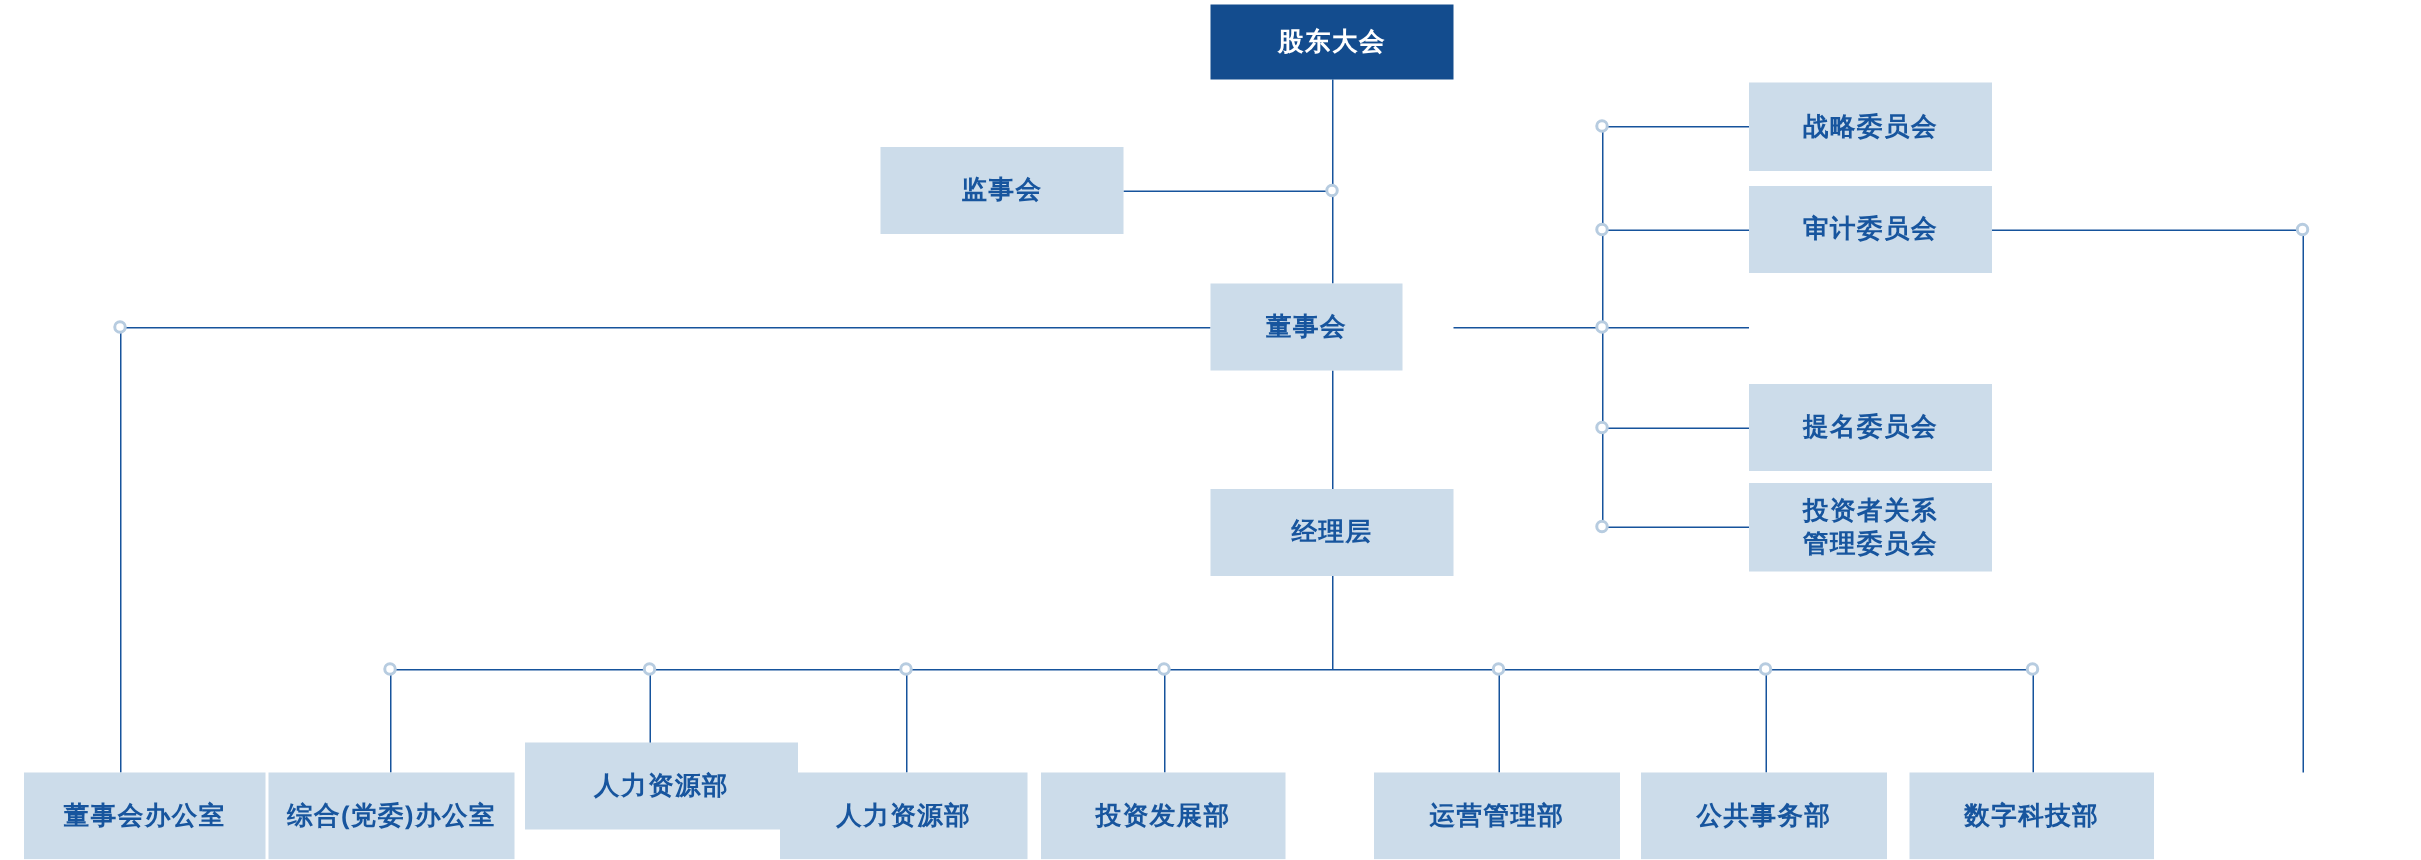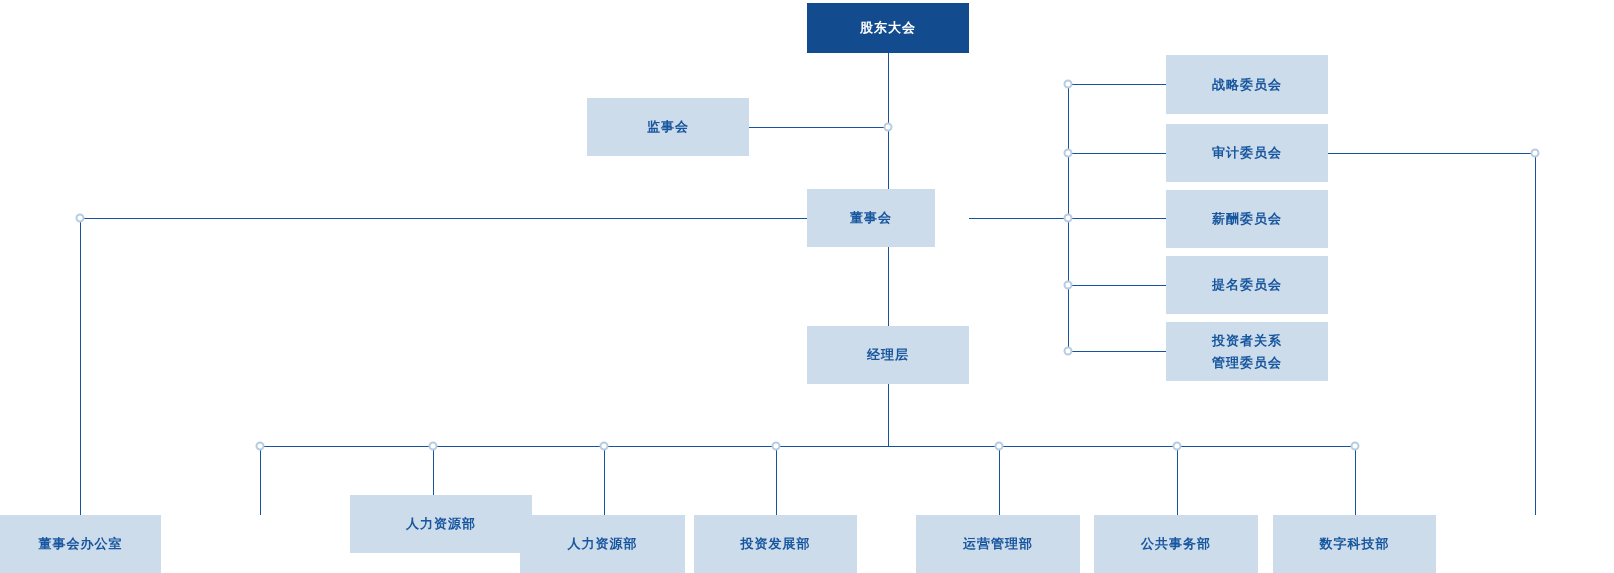"股东大会" .node { font-size: 13px -> 17px }
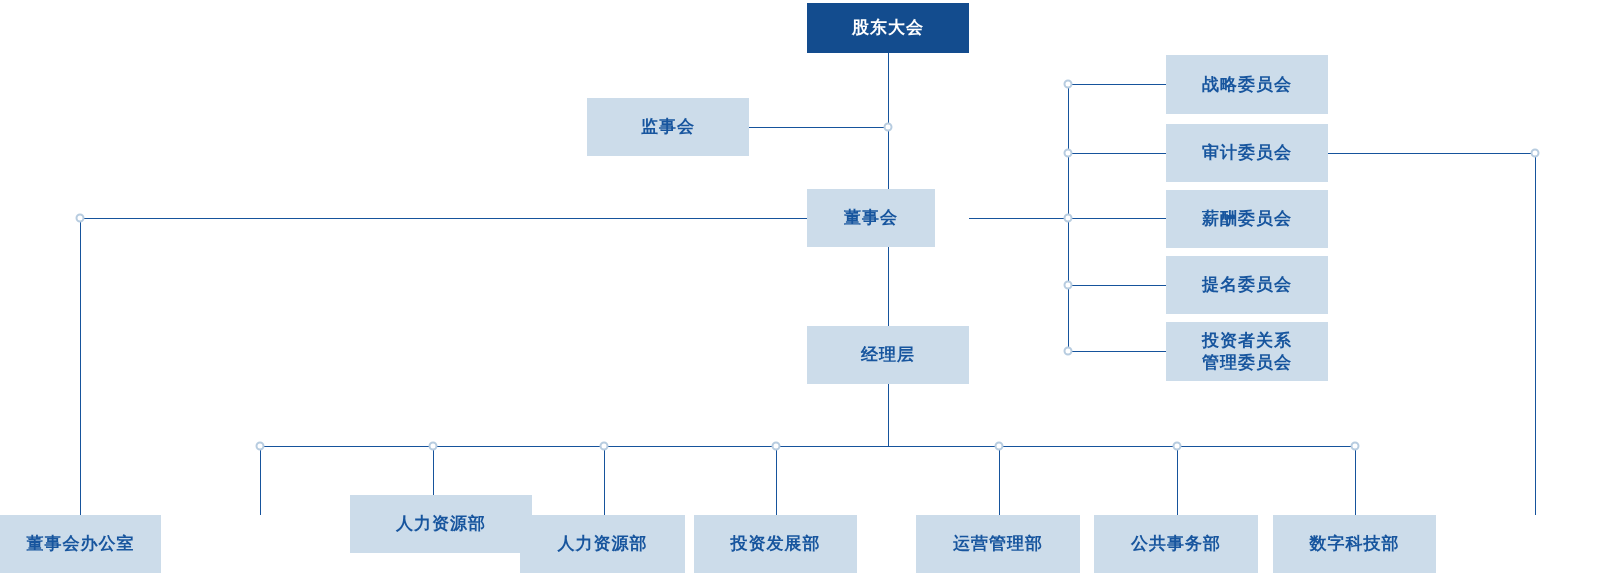"薪酬委员会" div.node { html: <div>薪酬委员会</div> -> none }
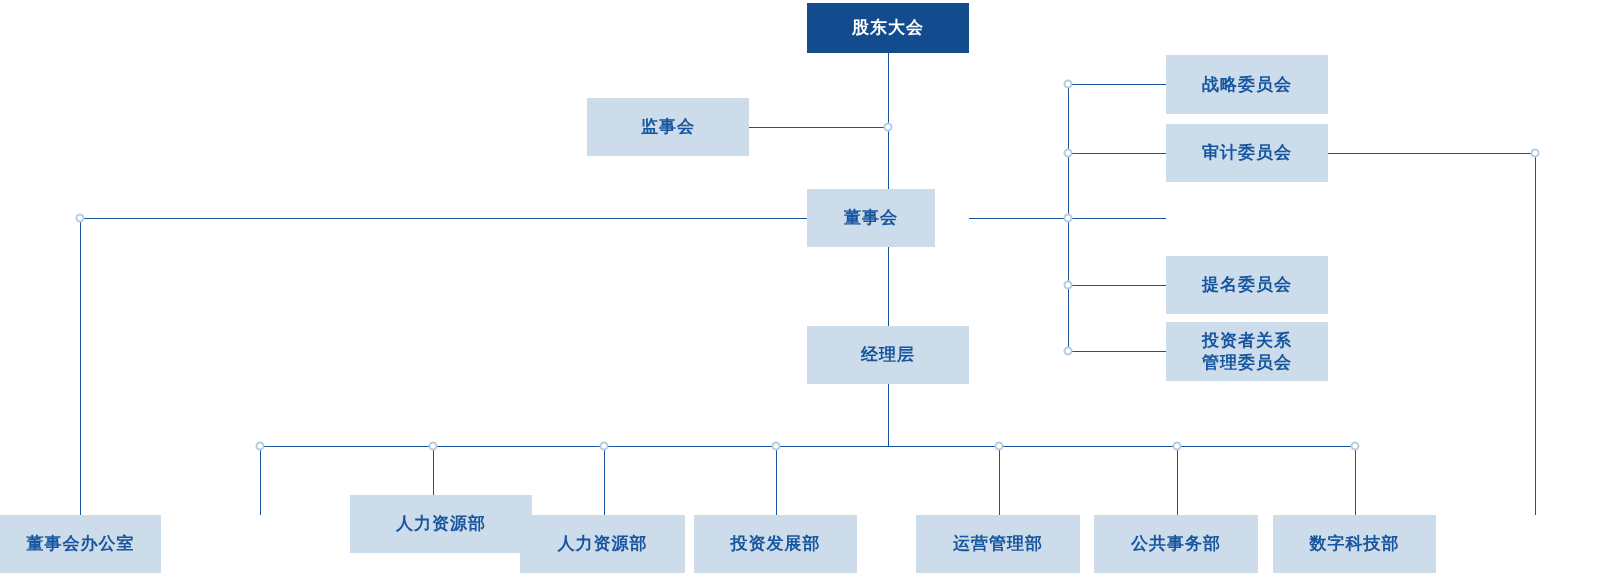"董事会办公室" div.node { left: 0px -> 16px }
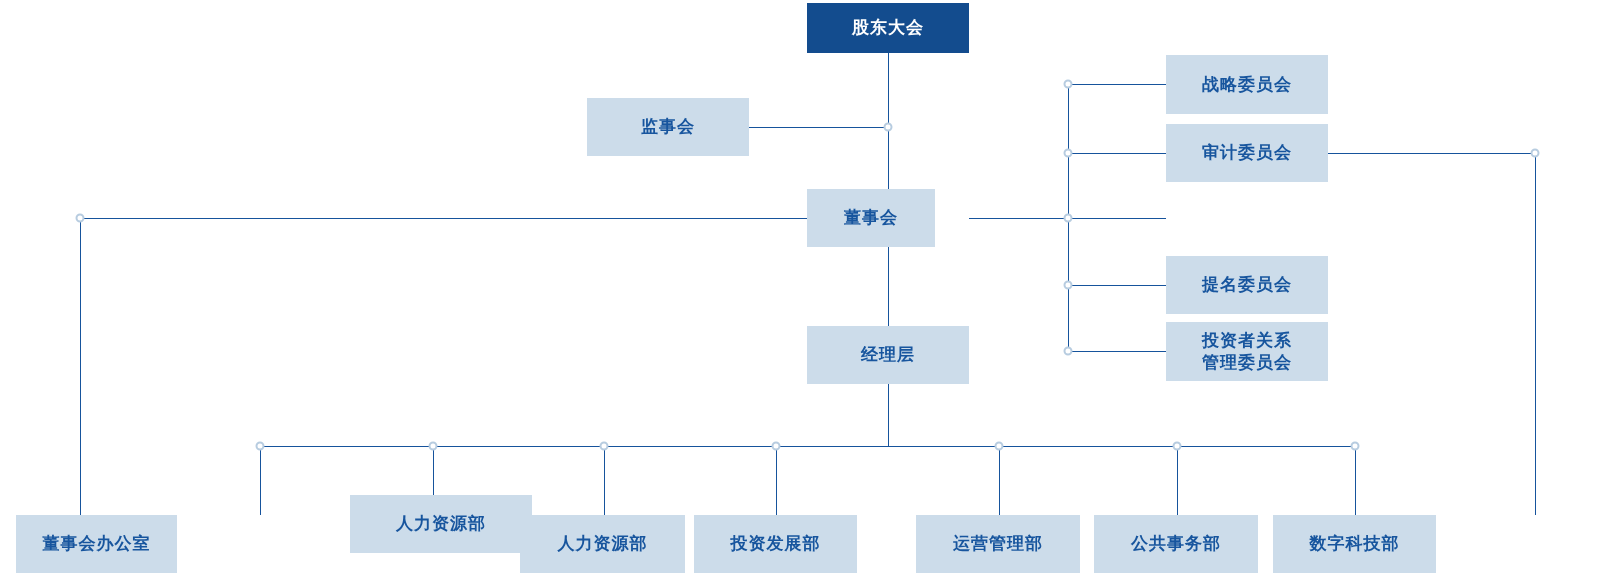"综合(党委)办公室" div.node { html: none -> <div>综合(党委)办公室</div> }
